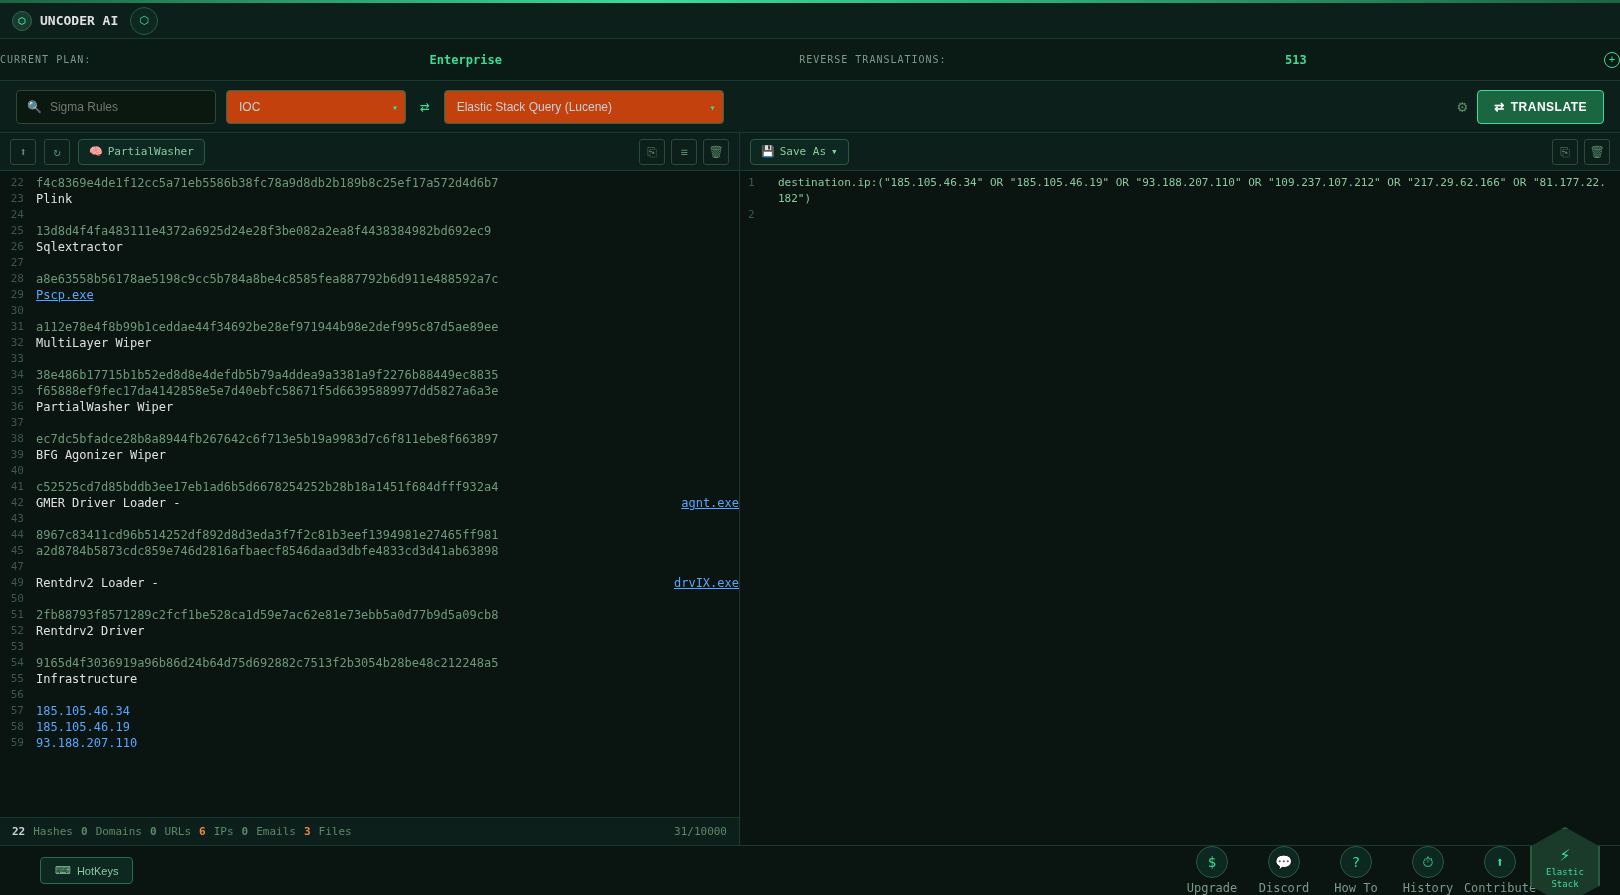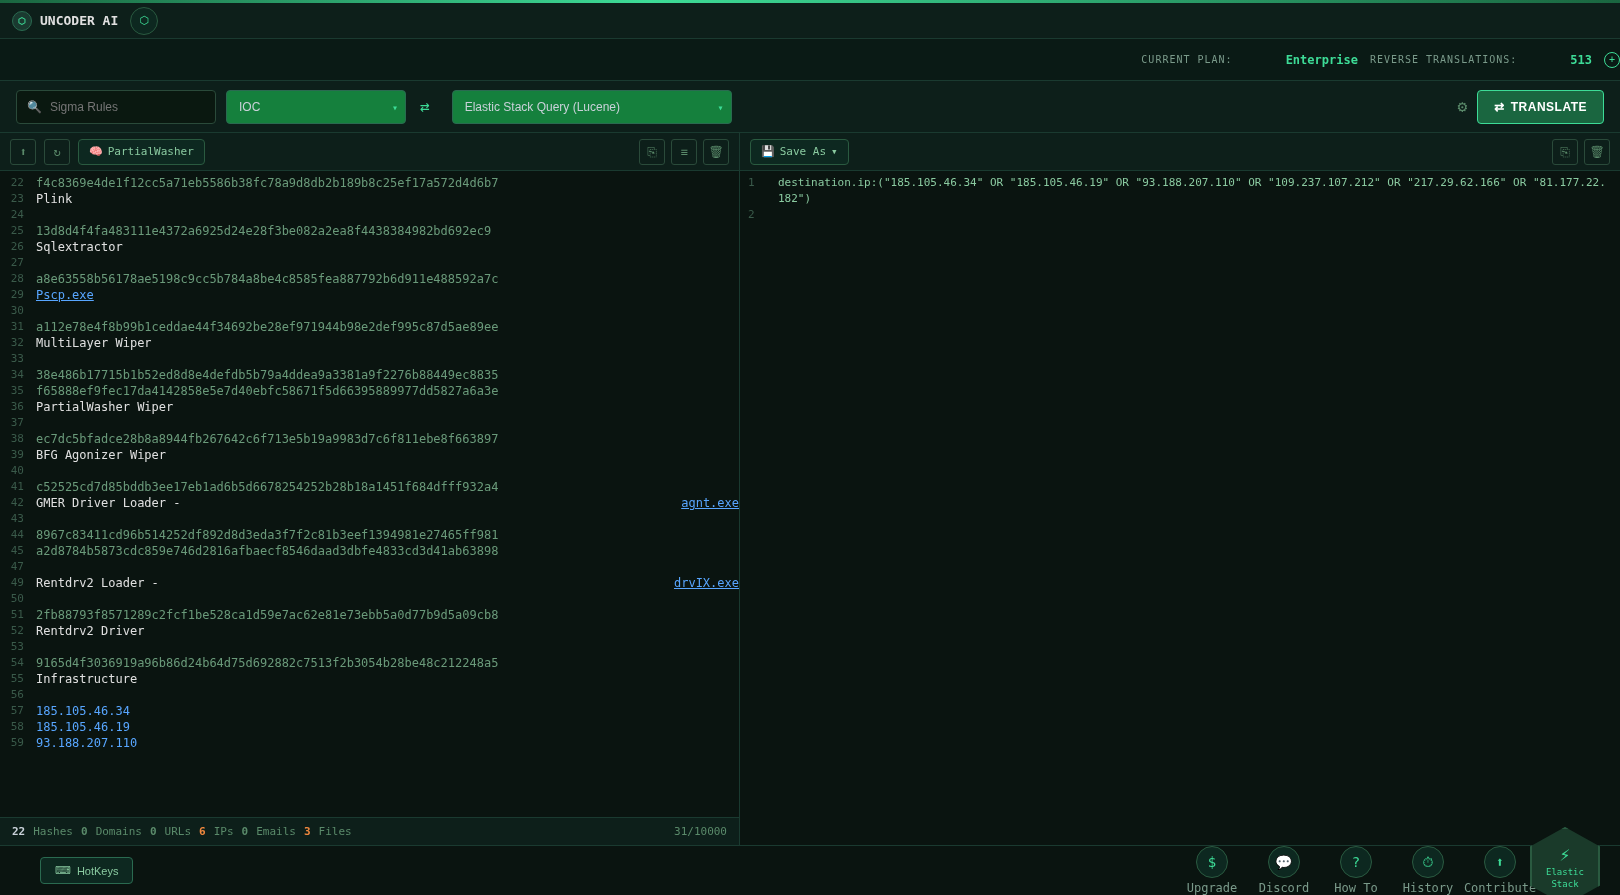"CURRENT PLAN:" .planbar { gap: 12px -> 20px; justify-content: flex-end -> space-between }
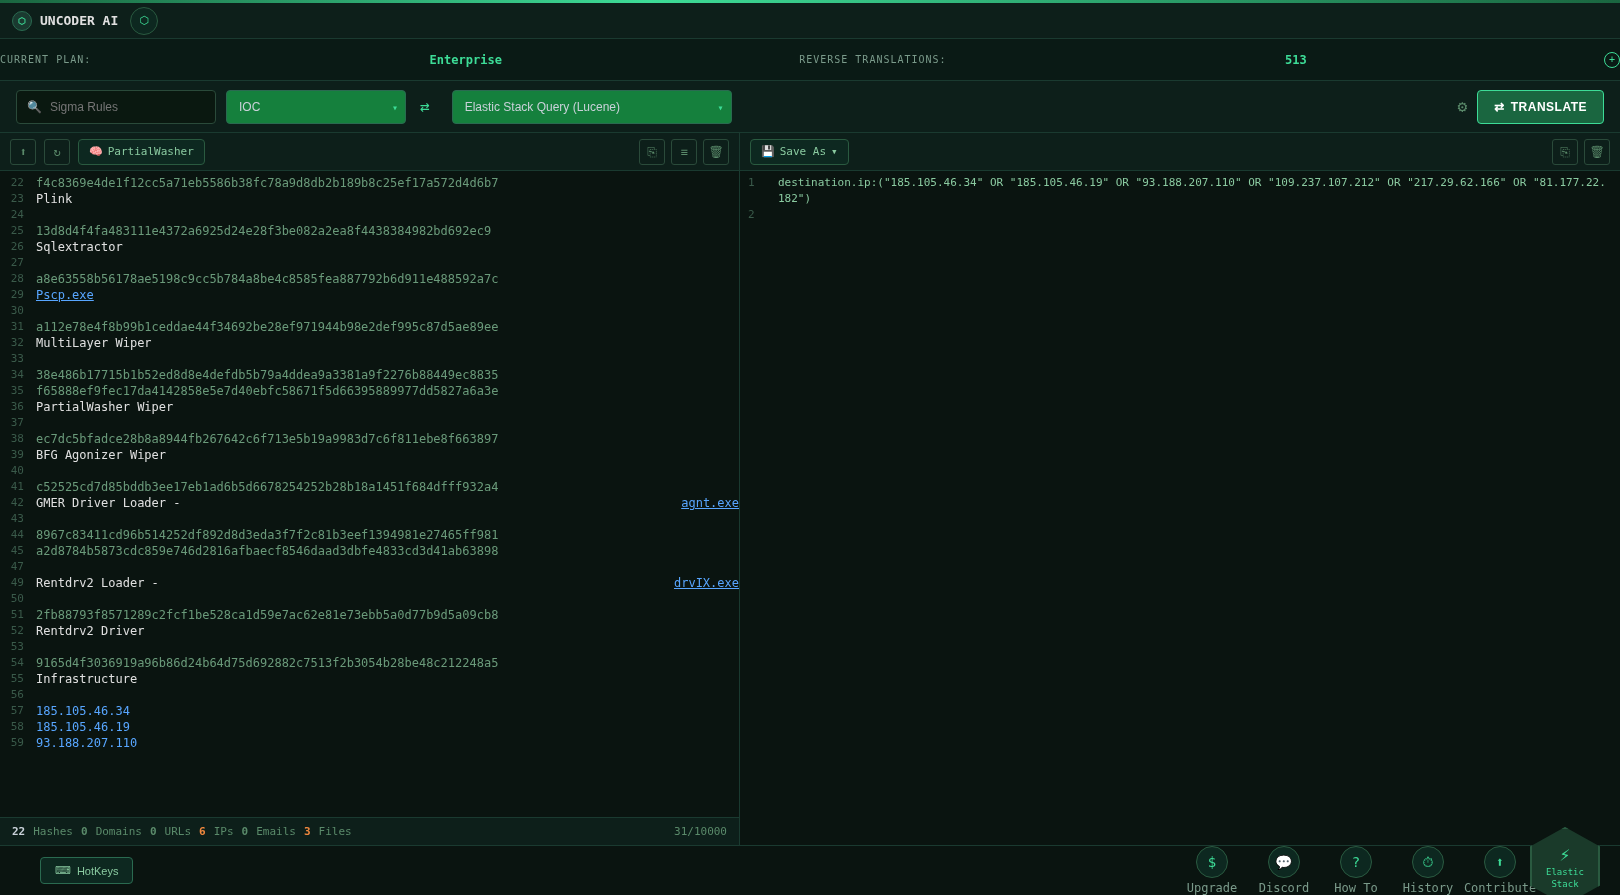"IOC" .select-wrap select { background: #15803d -> #c2410c }
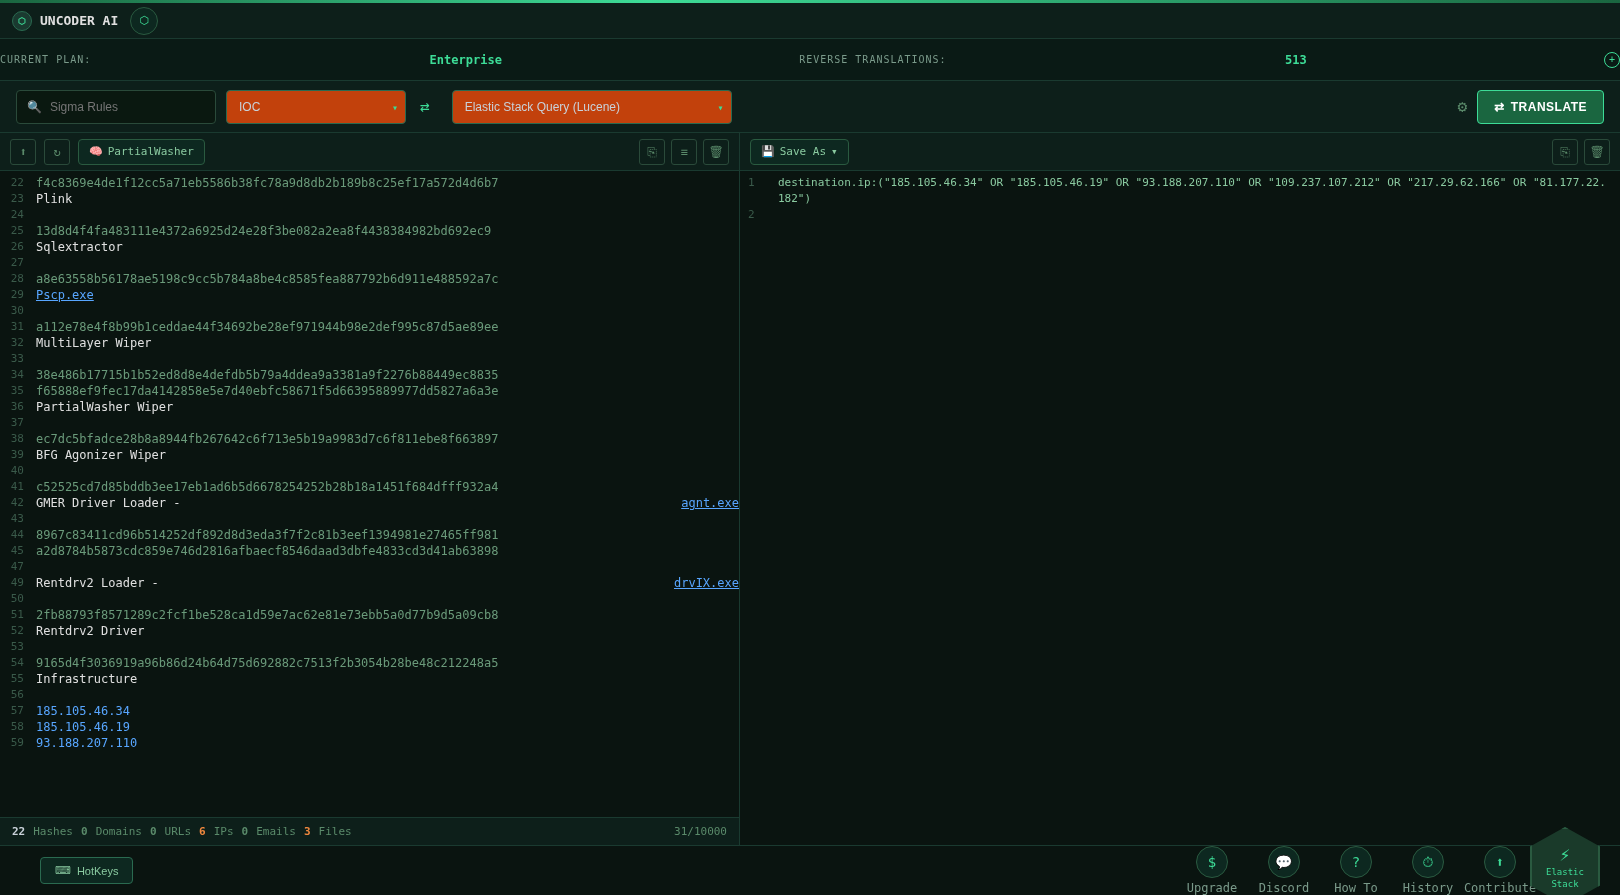"Elastic Stack Query (Lucene)" .target-select select { margin-left: 8px -> none }
